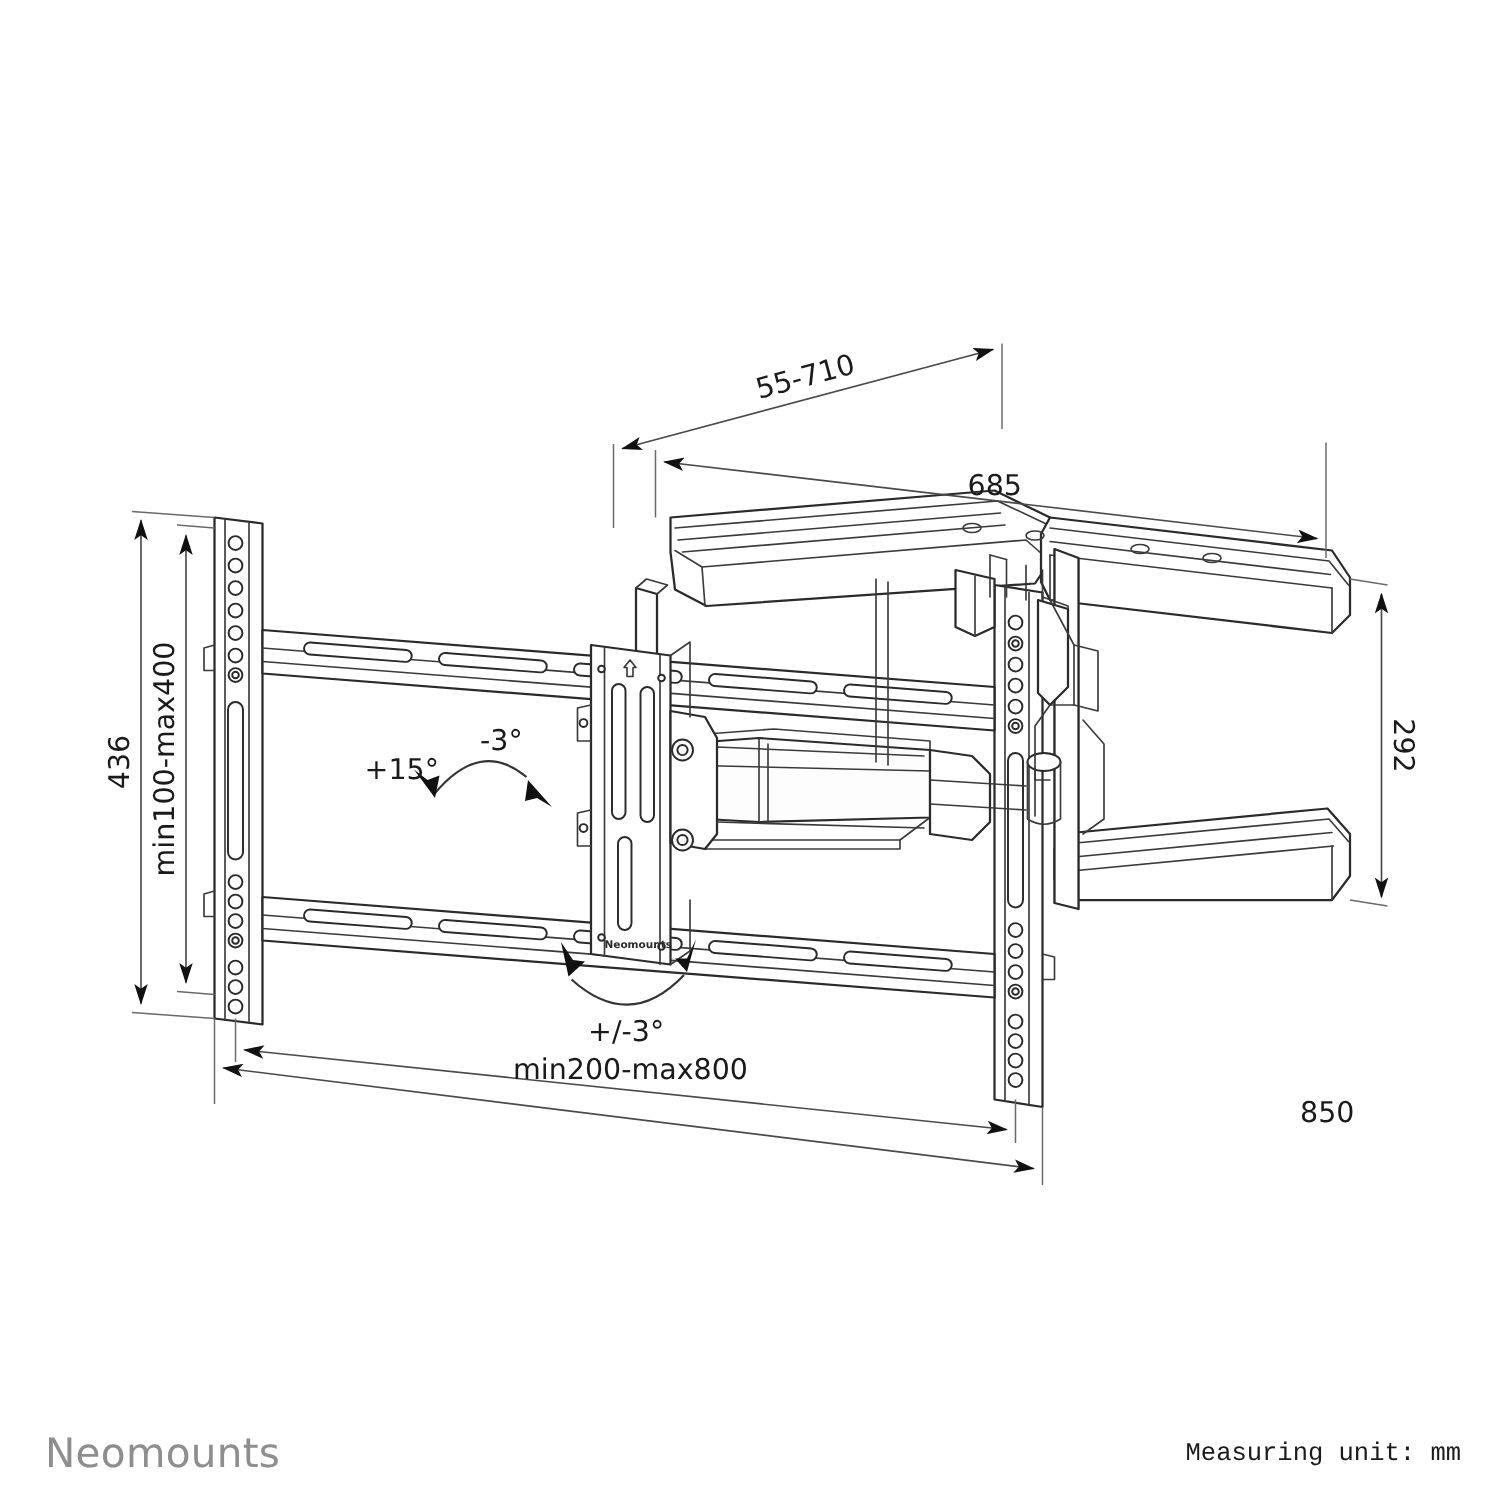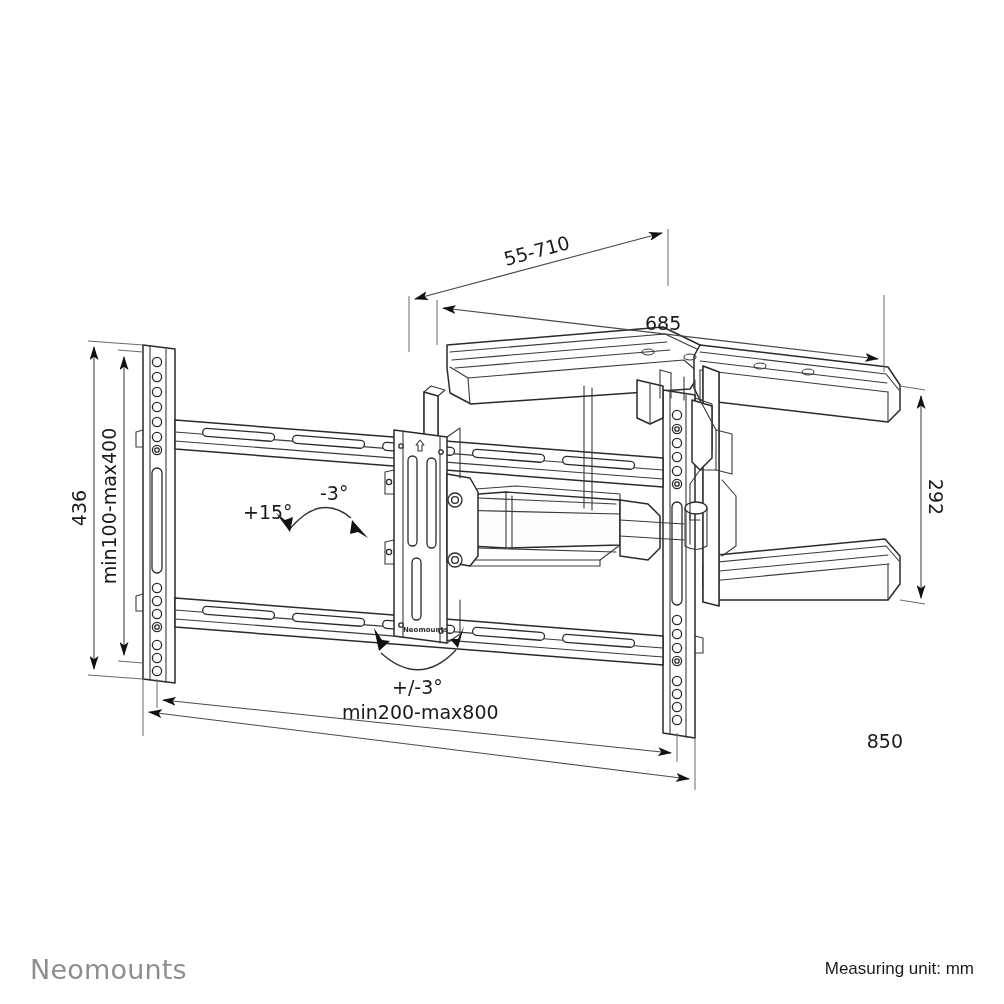"Measuring unit: mm" .unit { font-family: Liberation Sans, sans-serif -> Liberation Mono, monospace }
